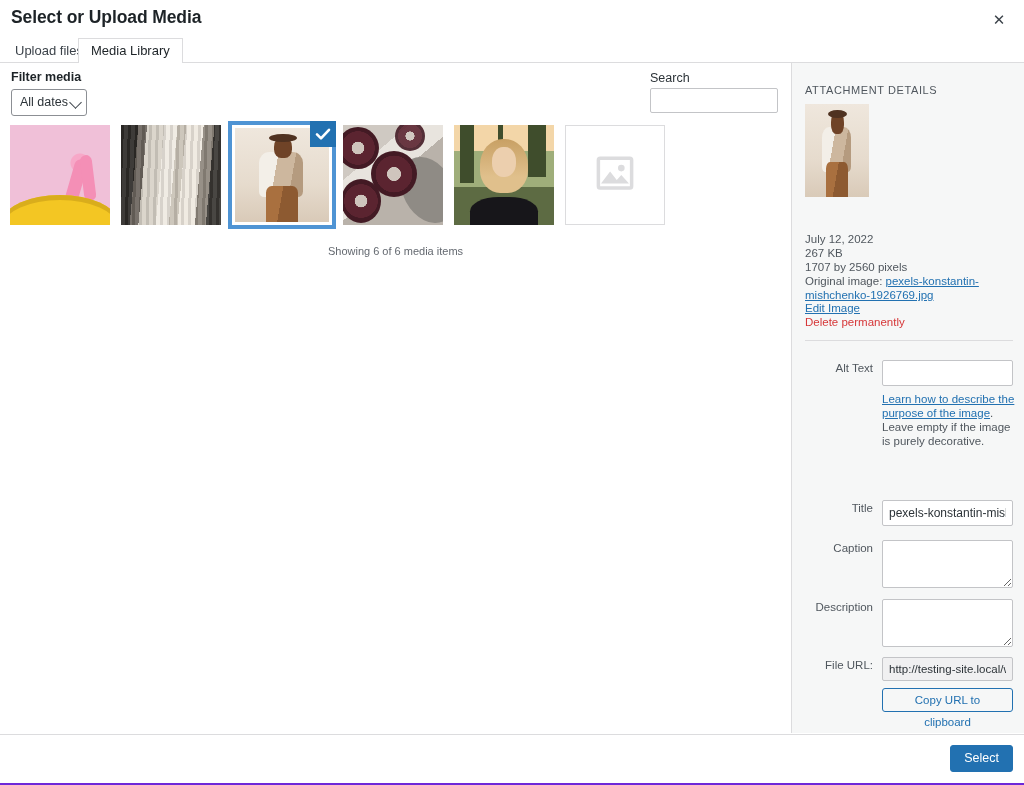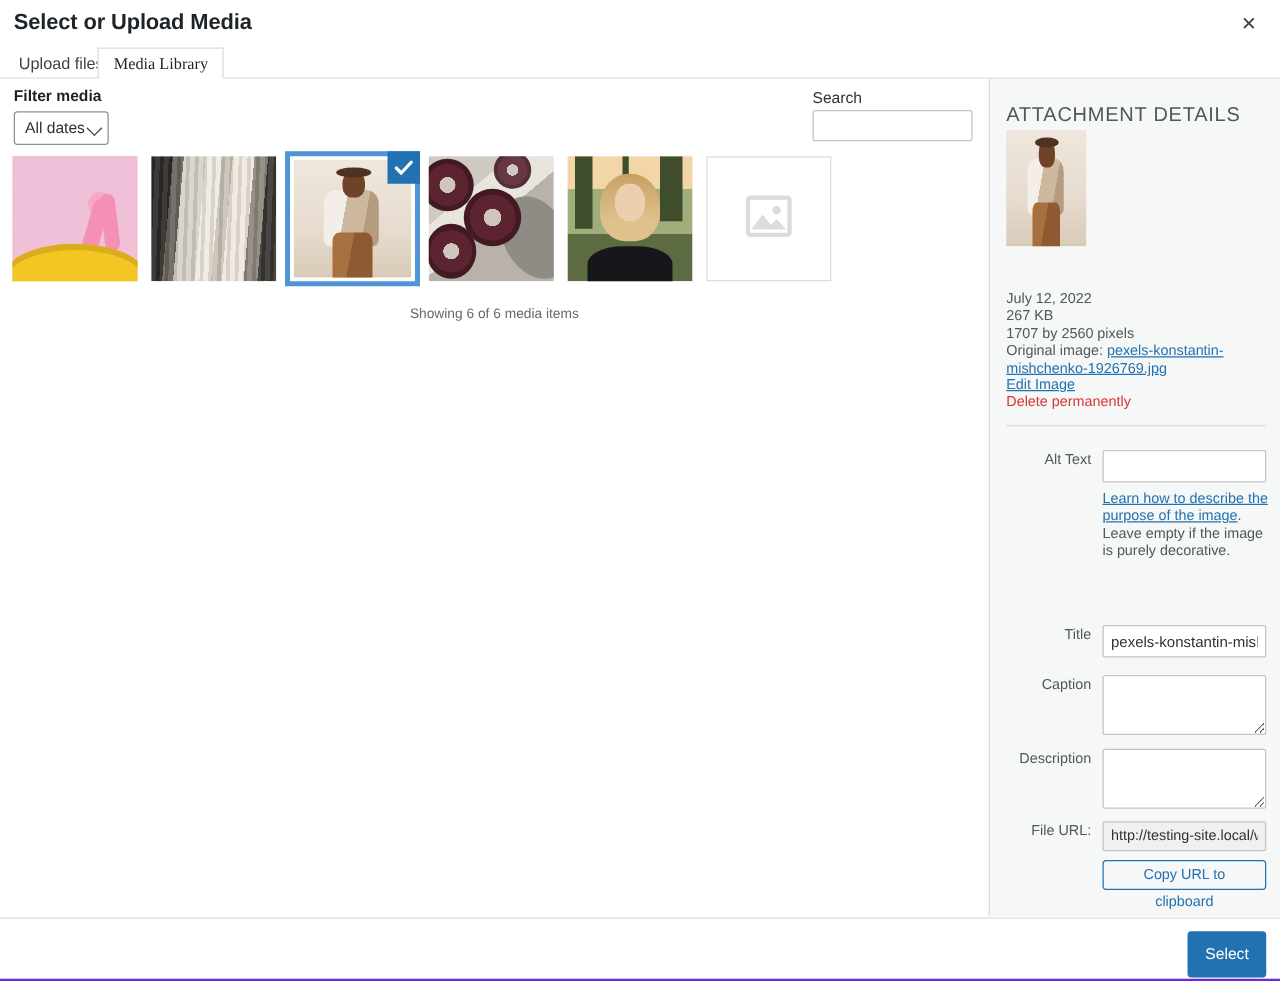"Media Library" .tab.t1 { font-family: Liberation Serif, serif -> none }
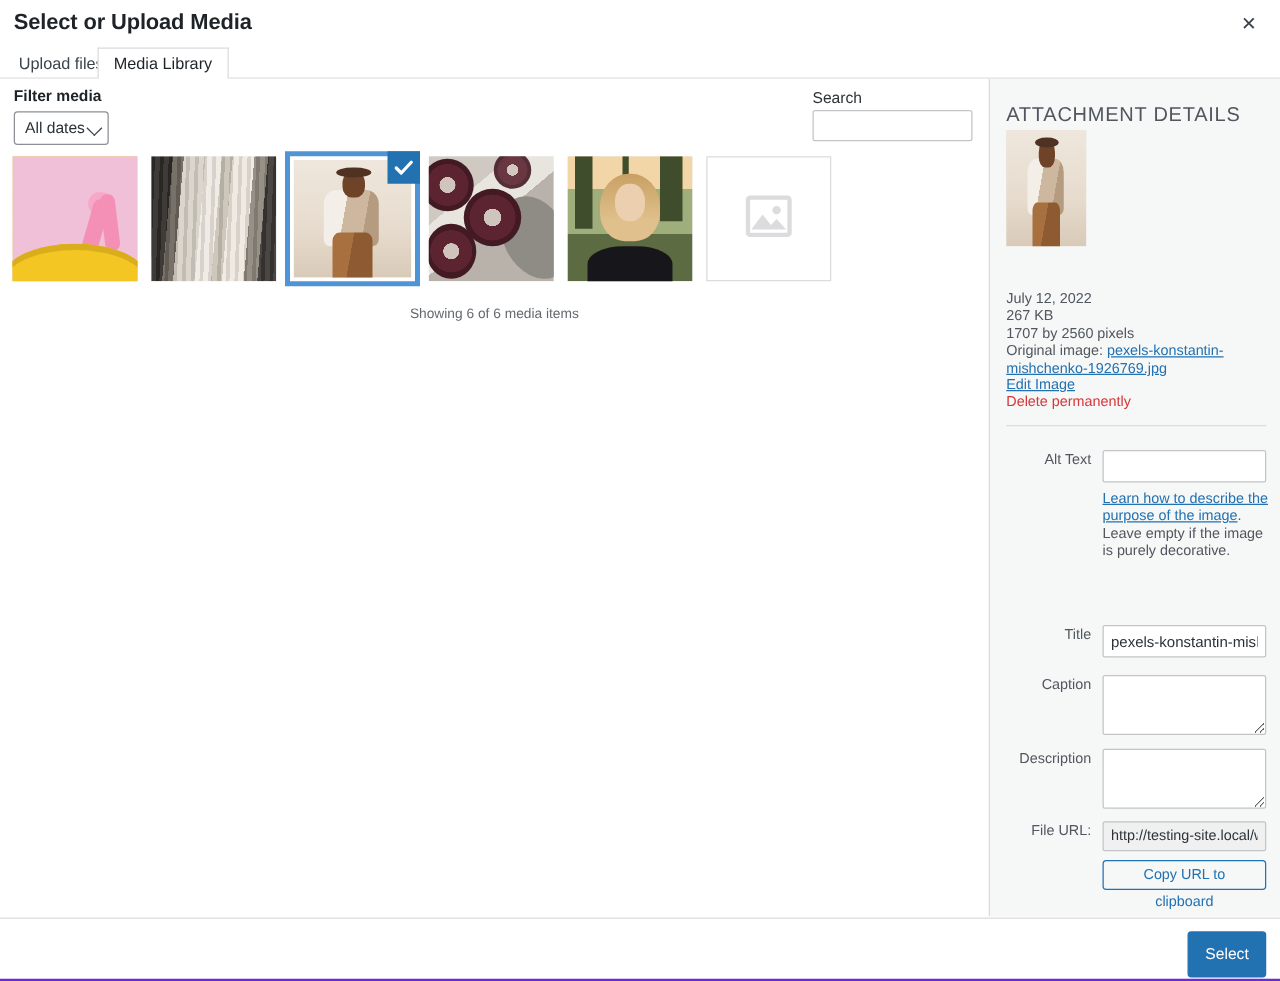"ATTACHMENT DETAILS" .sb-heading { font-size: 16px -> 11px }
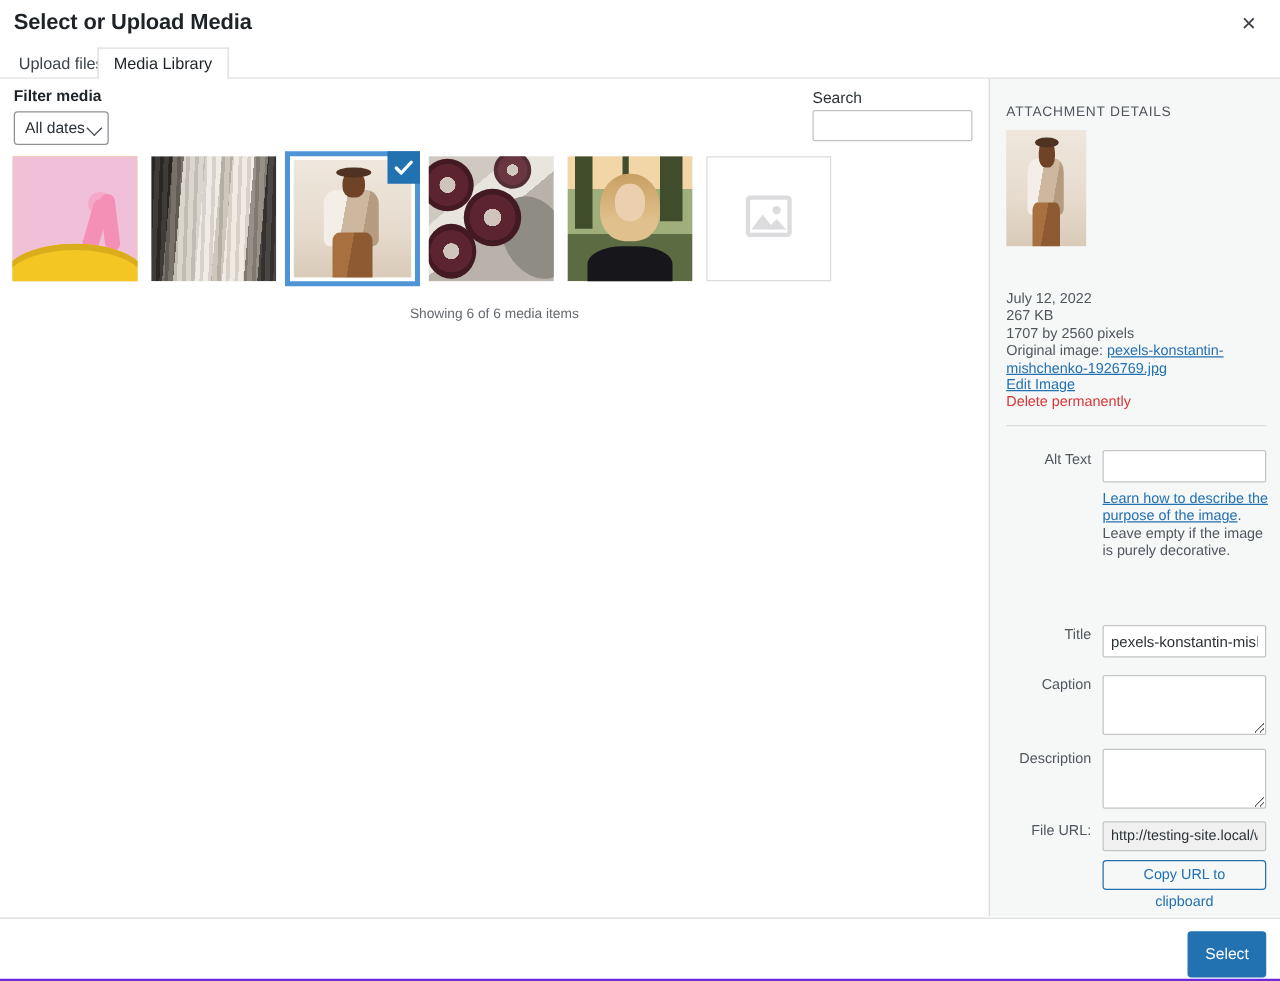"Select" .select-btn { height: 37px -> 27px }
